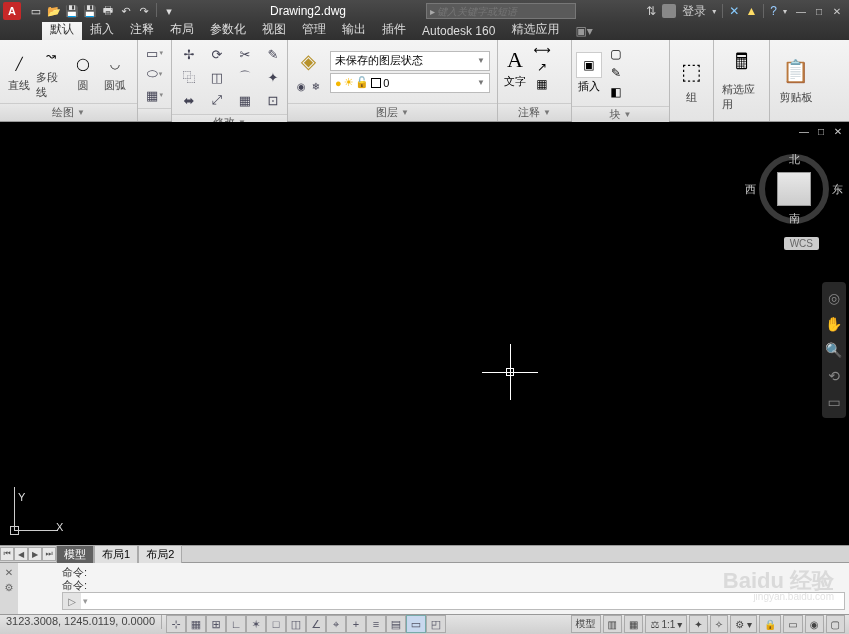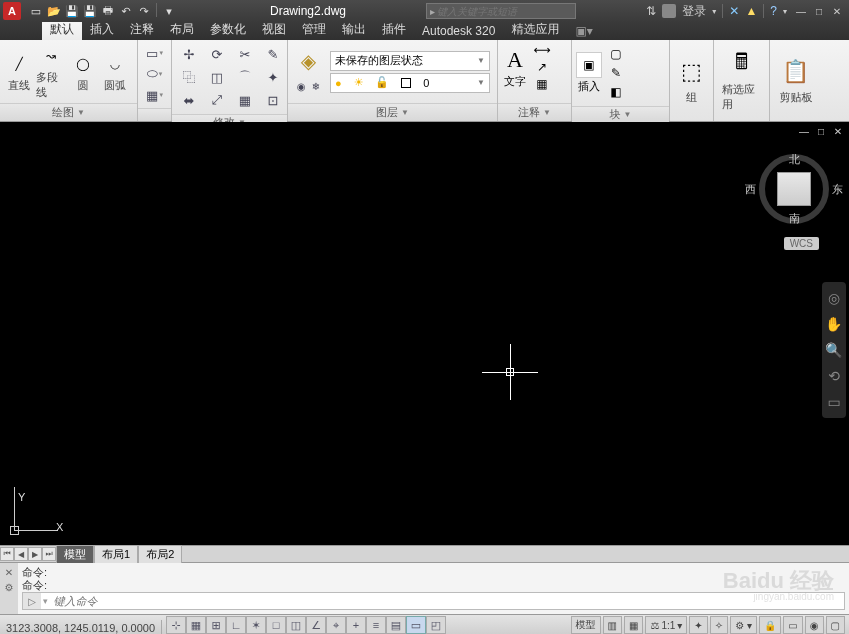"Autodesk 320" div.menu-tab { text: 320 -> 160 }
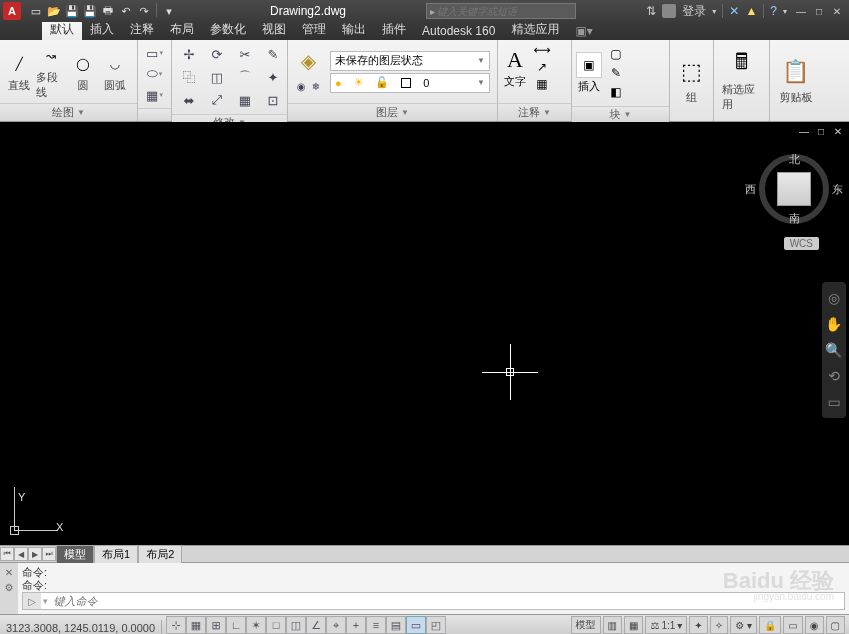"未保存的图层状态" .layer-cell { gap: 12px -> 2px }
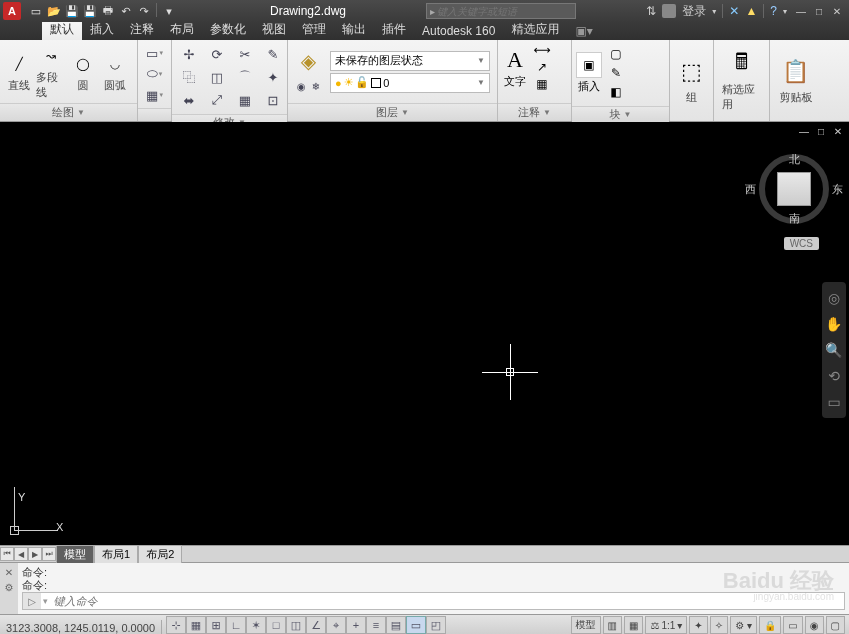"命令:" .cmd-main { margin-left: none -> 40px }
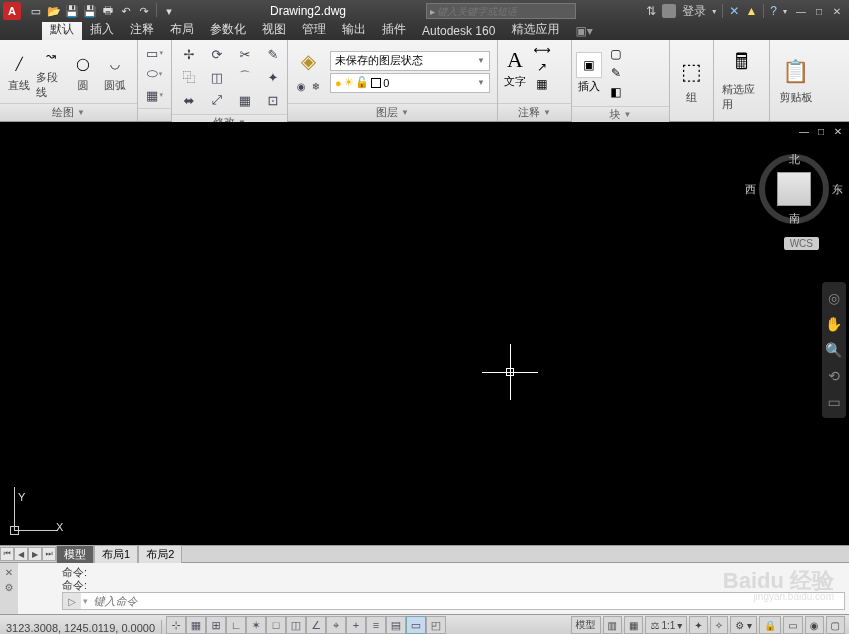"键入命令" input.cmd-input { html: <input> -> none }
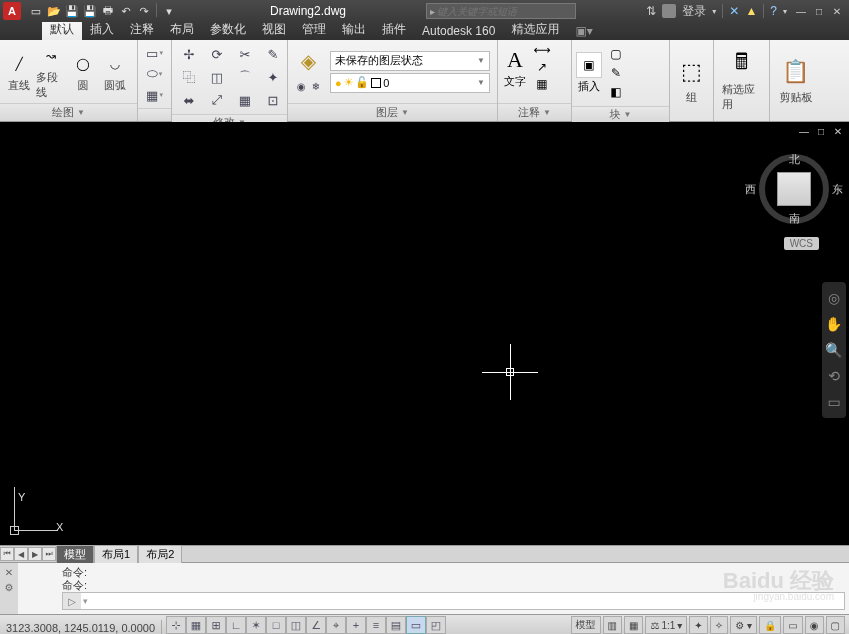"3123.3008, 1245.0119, 0.0000" .statusbar { align-items: flex-end -> flex-start }
